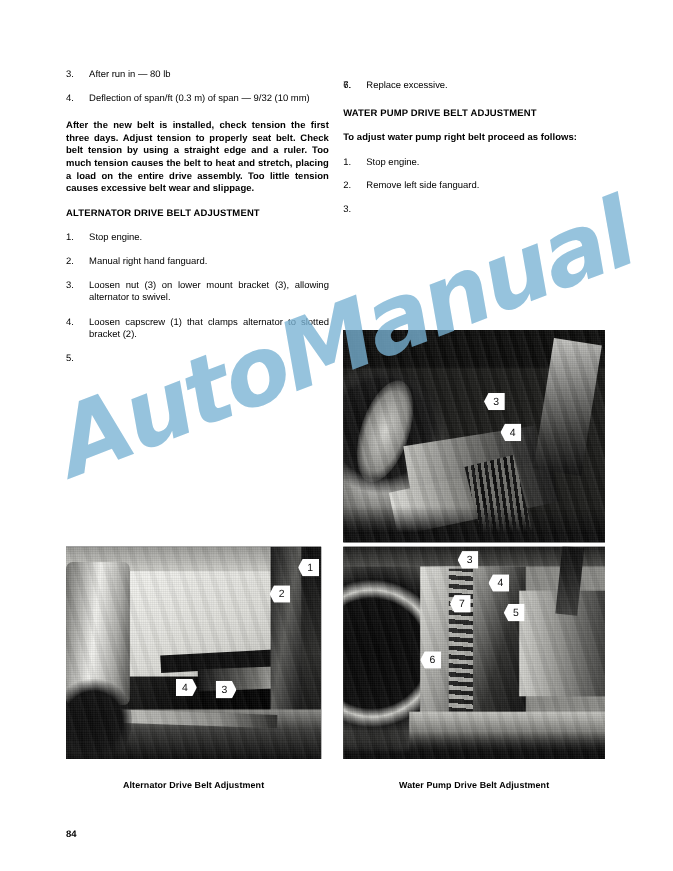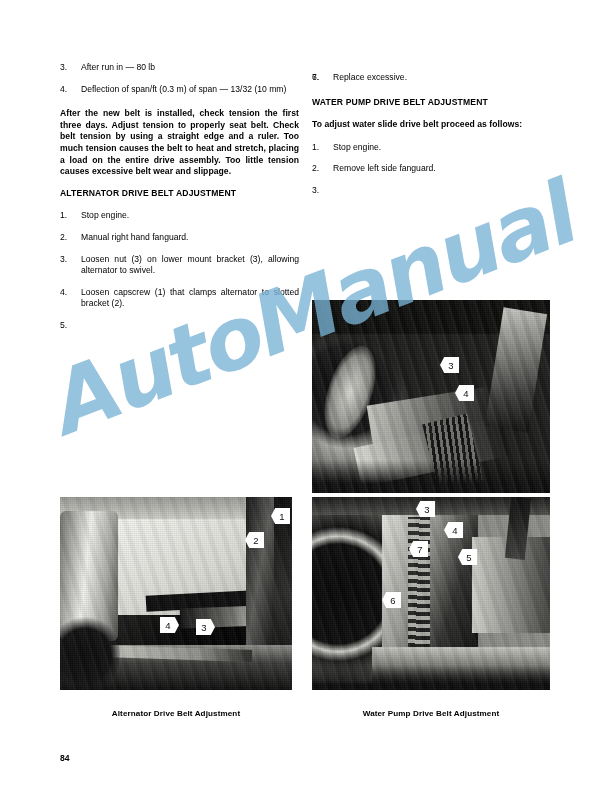"Deflection of span/ft (0.3 m)" span { text: 13/32 -> 9/32 }
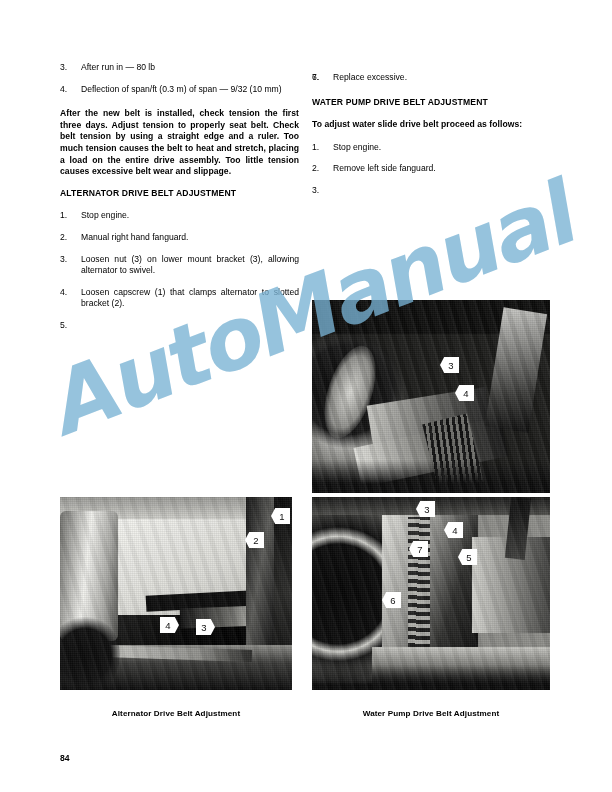"To adjust water slide drive" p.p { text: slide drive -> pump right }
